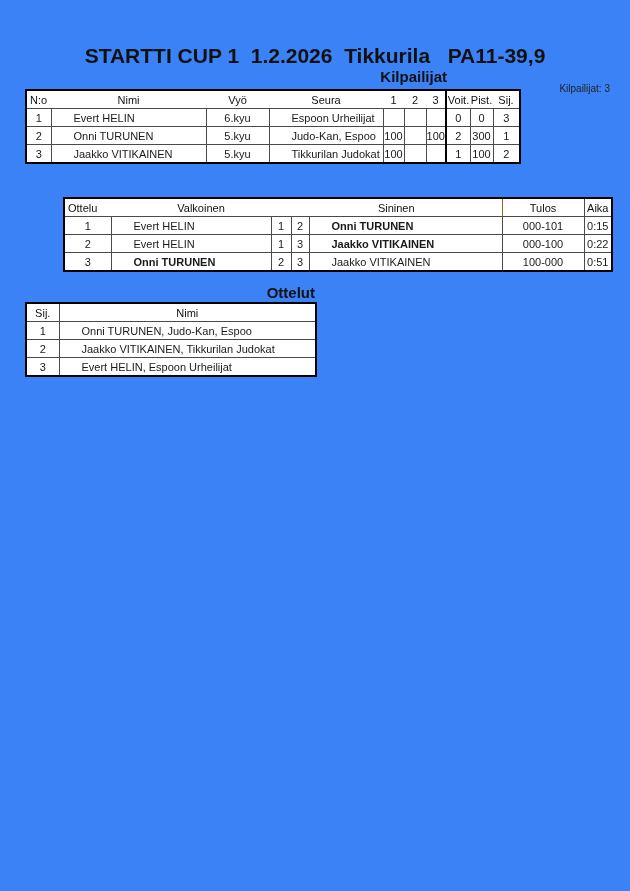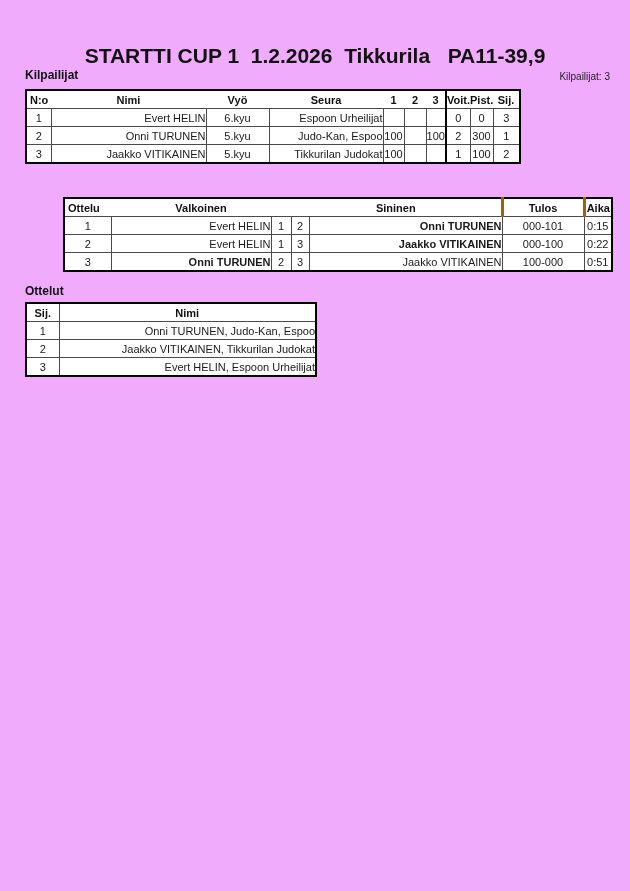"STARTTI CUP 1 1.2.2026 Tikkurila" #page { background: #f0abfc -> #3b82f6 }
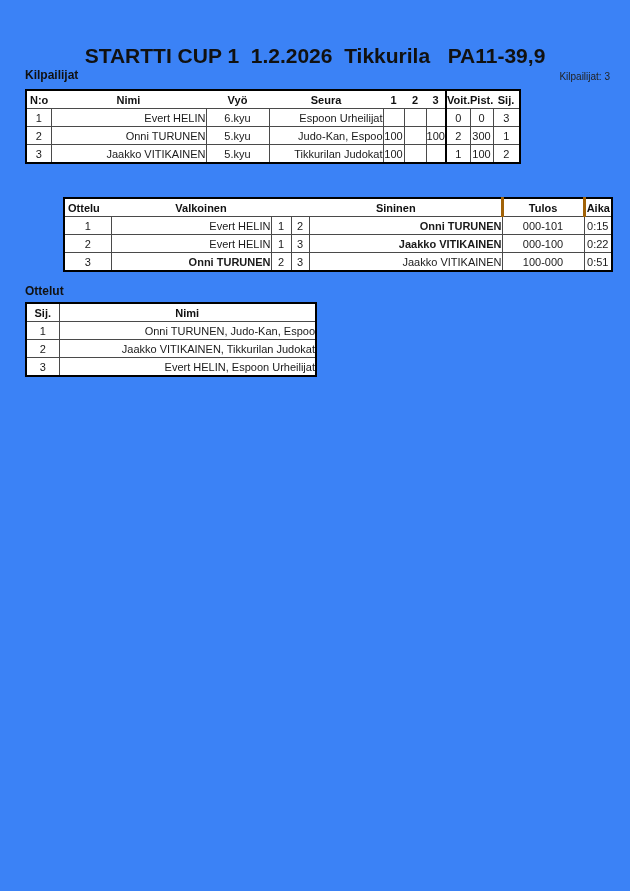"Kilpailijat" .section-title { font-size: 12px -> 15px; text-align: left -> right }
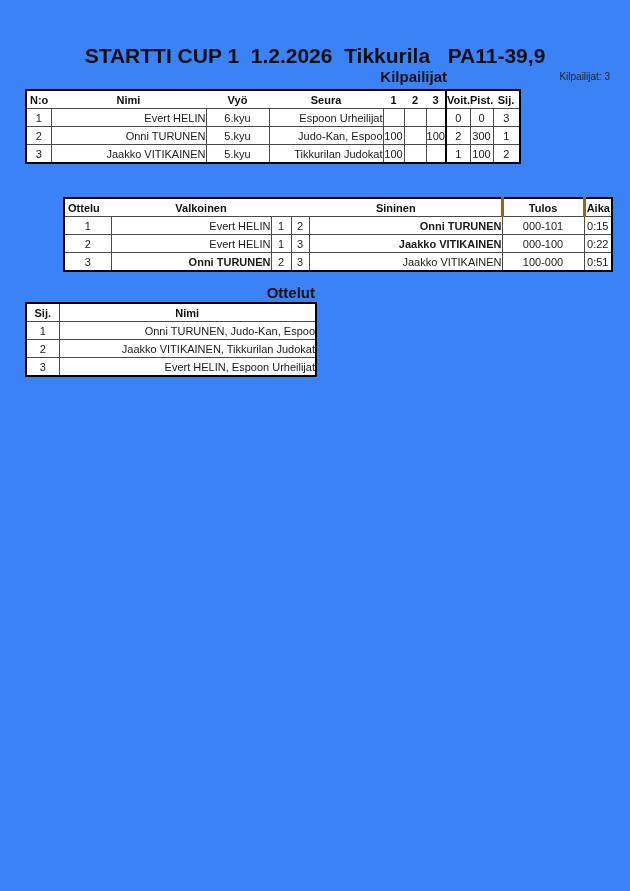"Kilpailijat: 3" #competitors-count { top: 71px -> 83px }
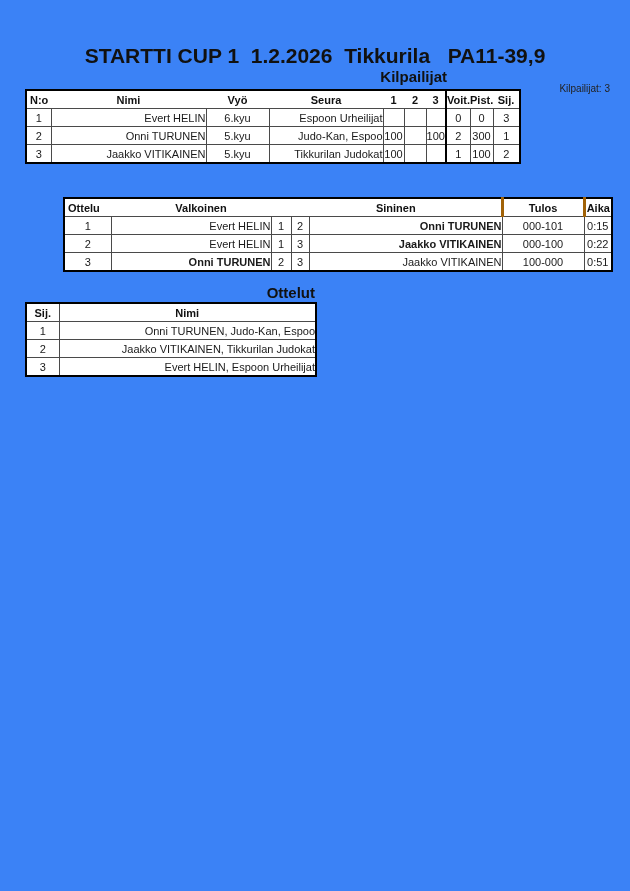"N:o" th { font-weight: bold -> normal }
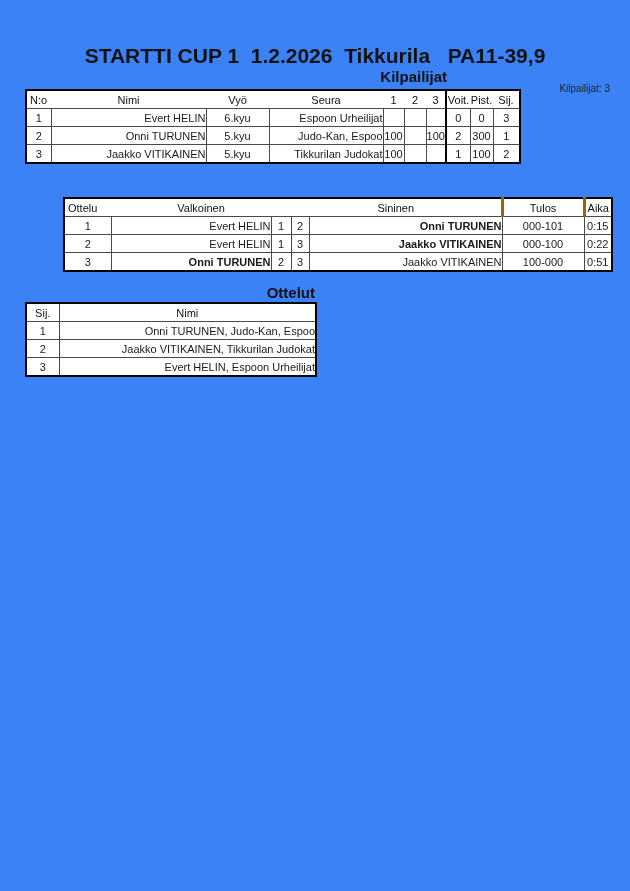"Evert HELIN" .al { text-align: right -> left }
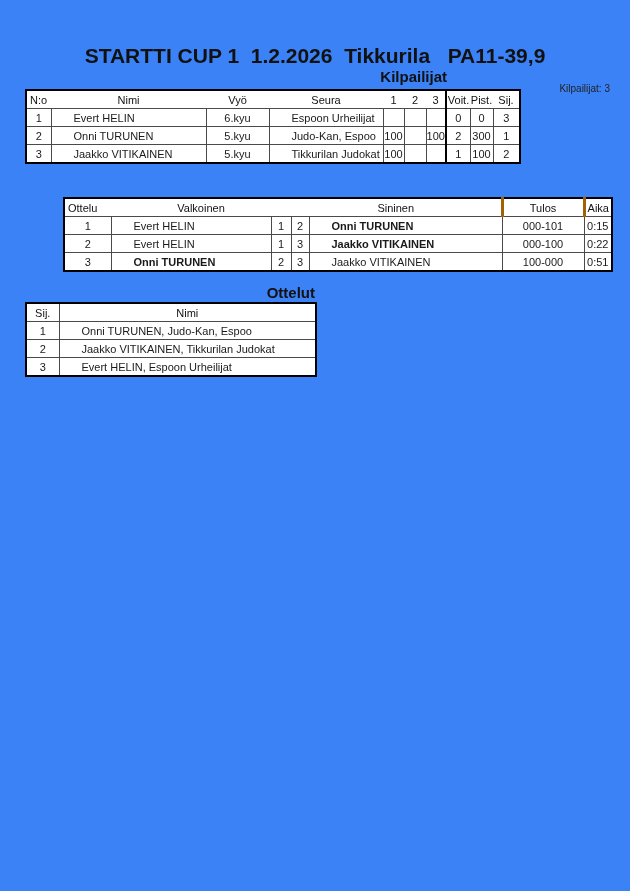"Tulos" #matches-table thead th.solidLR { border-left: 3px solid #a16207 -> 1px solid #a16207 }
